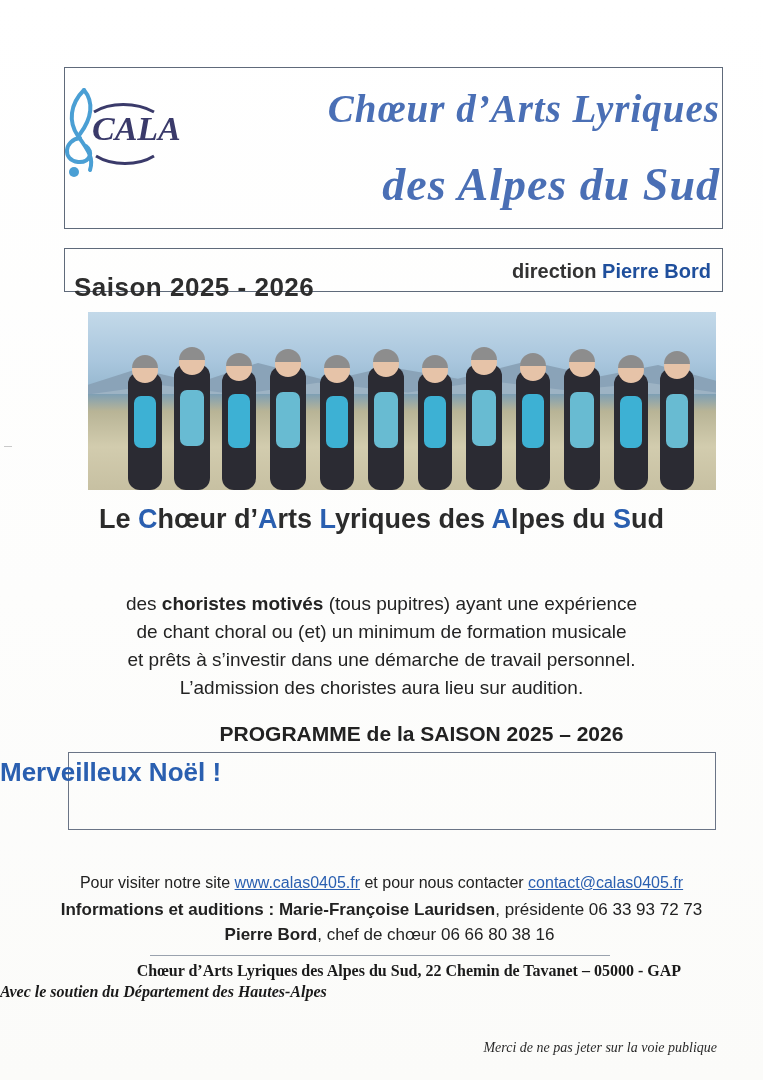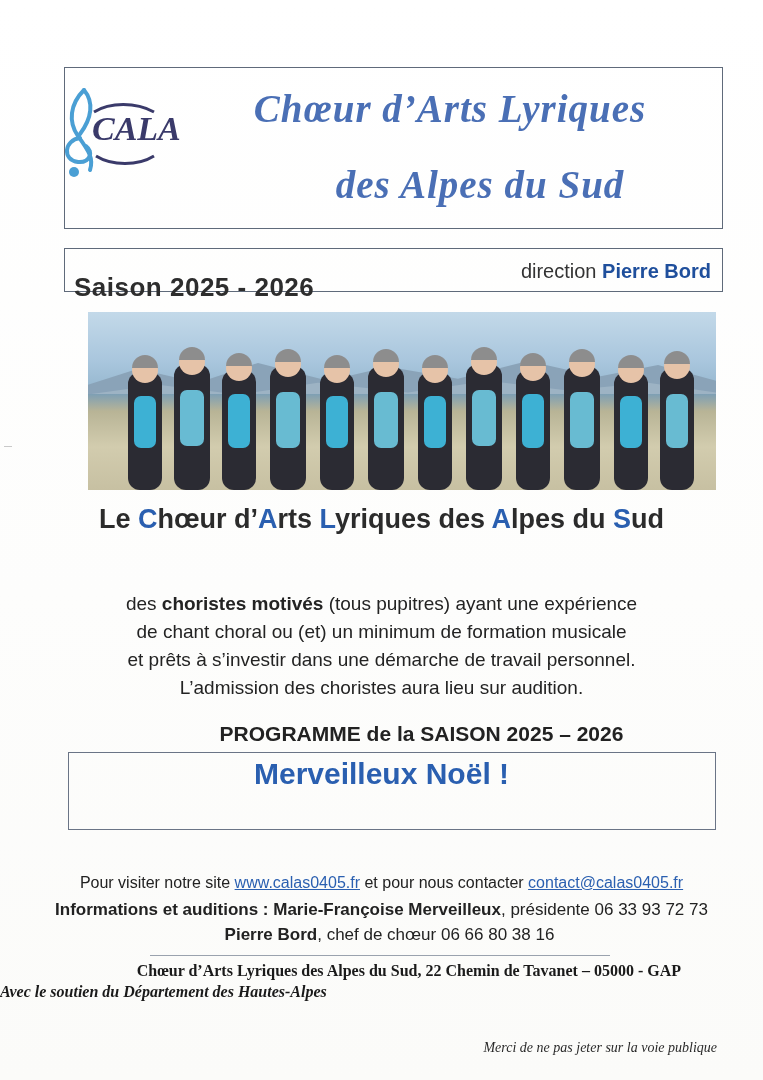"Chœur d’Arts Lyriques" .title-line { text-align: none -> right }
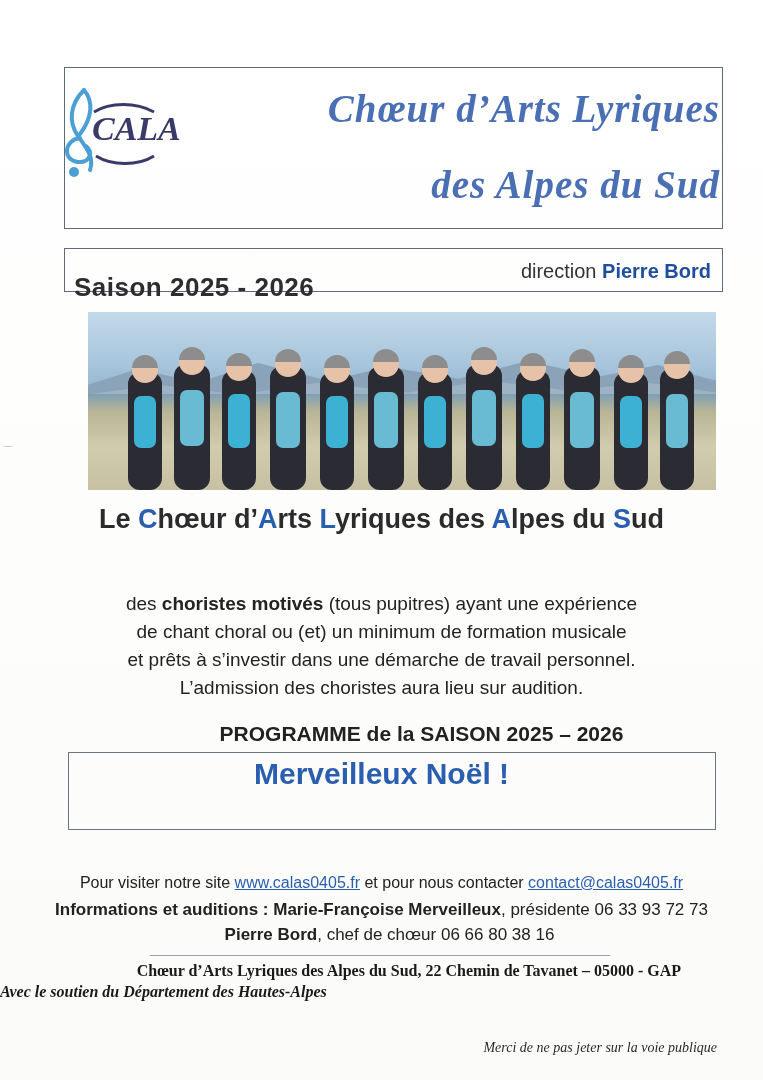"des Alpes du Sud" .title-line2 { font-size: 39px -> 46px }
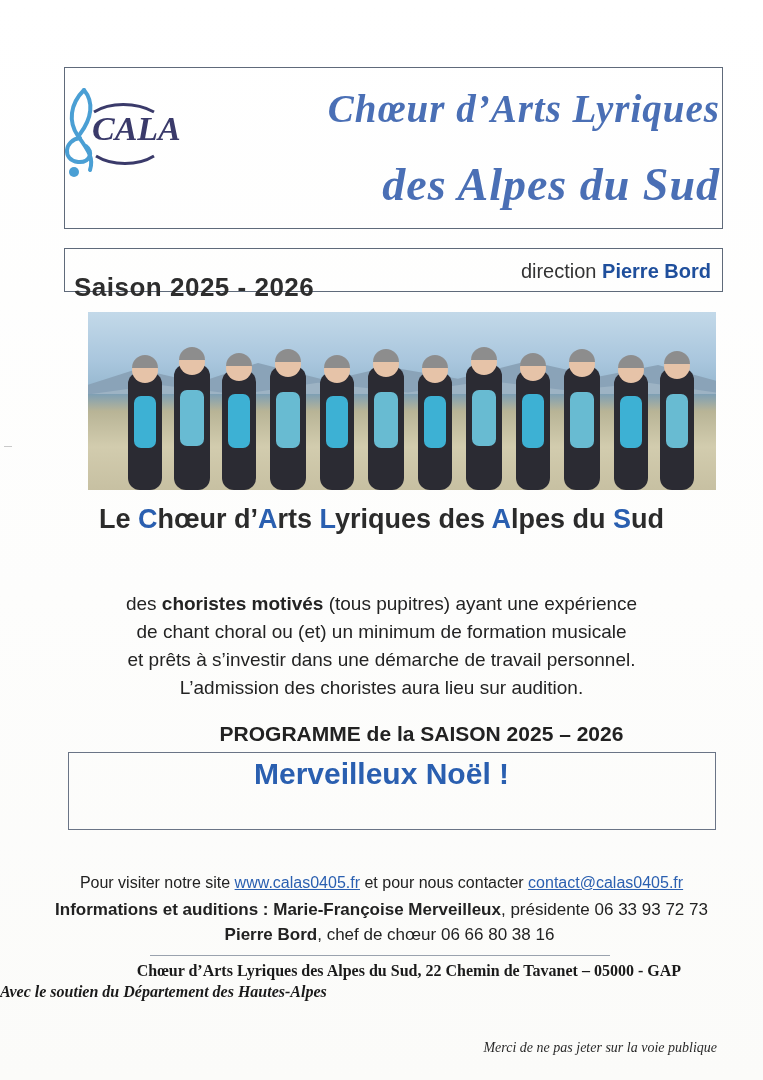"direction" .direction-text .dir-label { font-weight: normal -> bold }
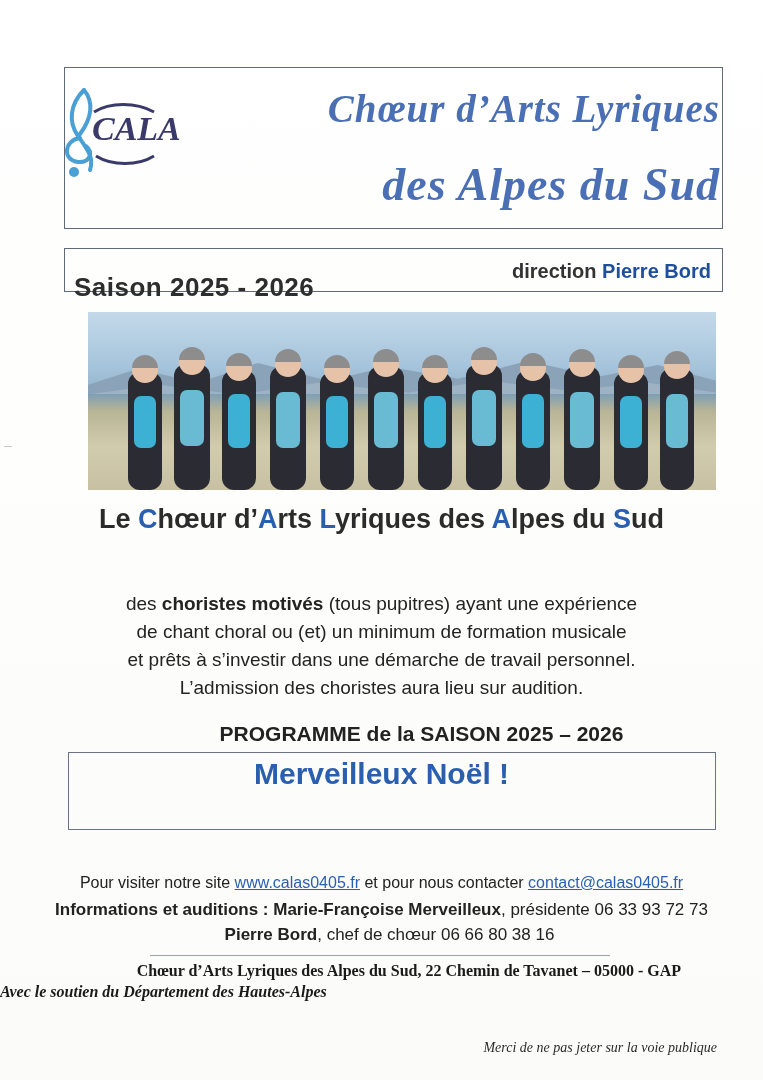"Merveilleux Noël !" .programme-main { font-size: 30px -> 26px; text-align: center -> none }
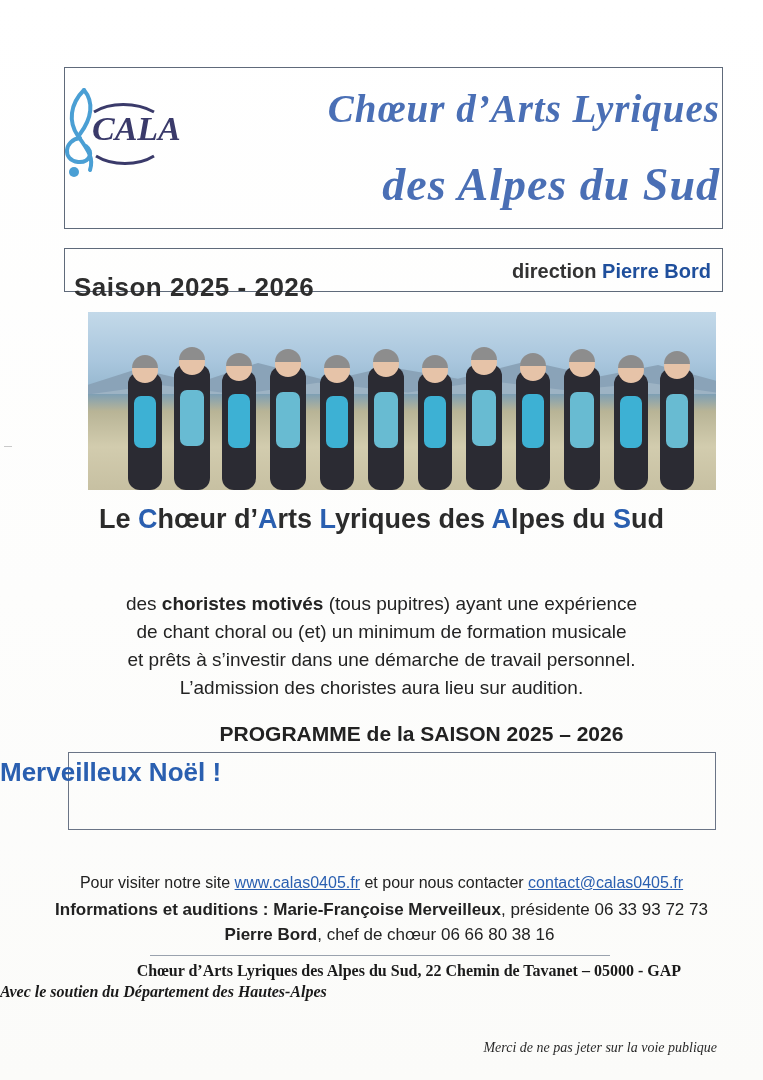"Marie-Françoise Merveilleux" span.b { text: Merveilleux -> Lauridsen }
